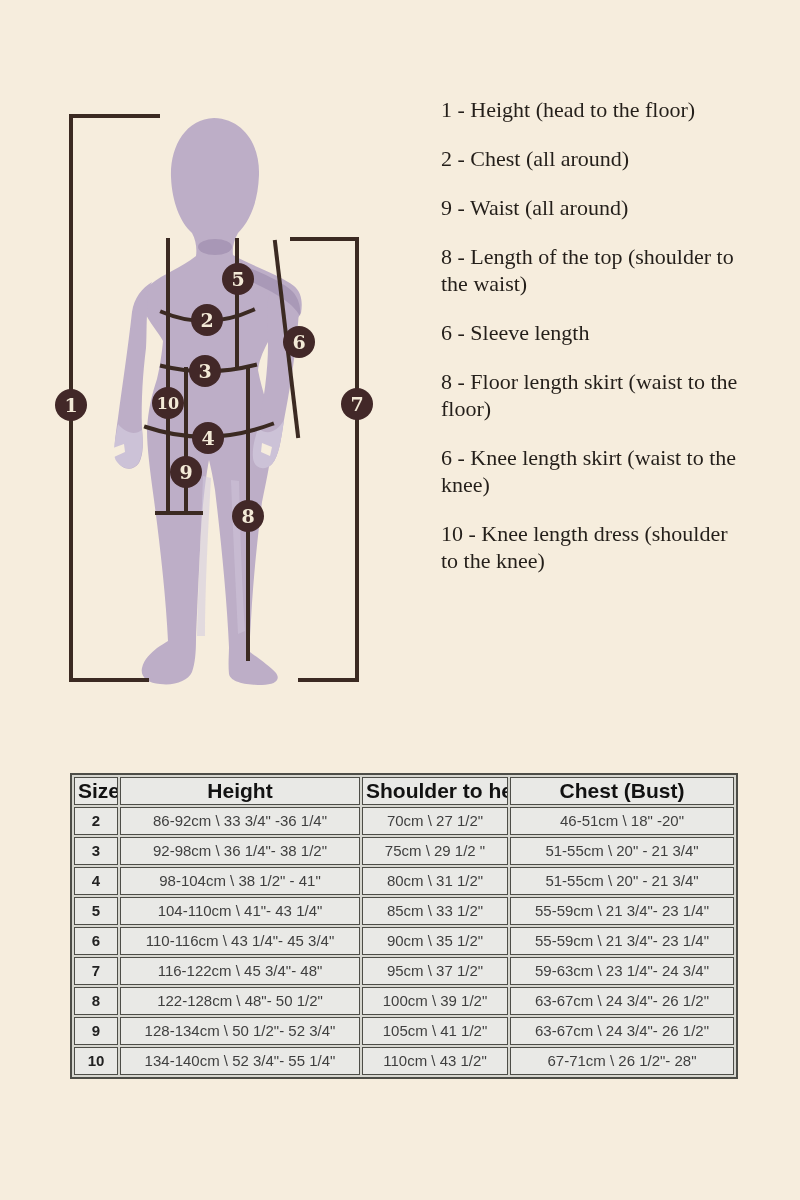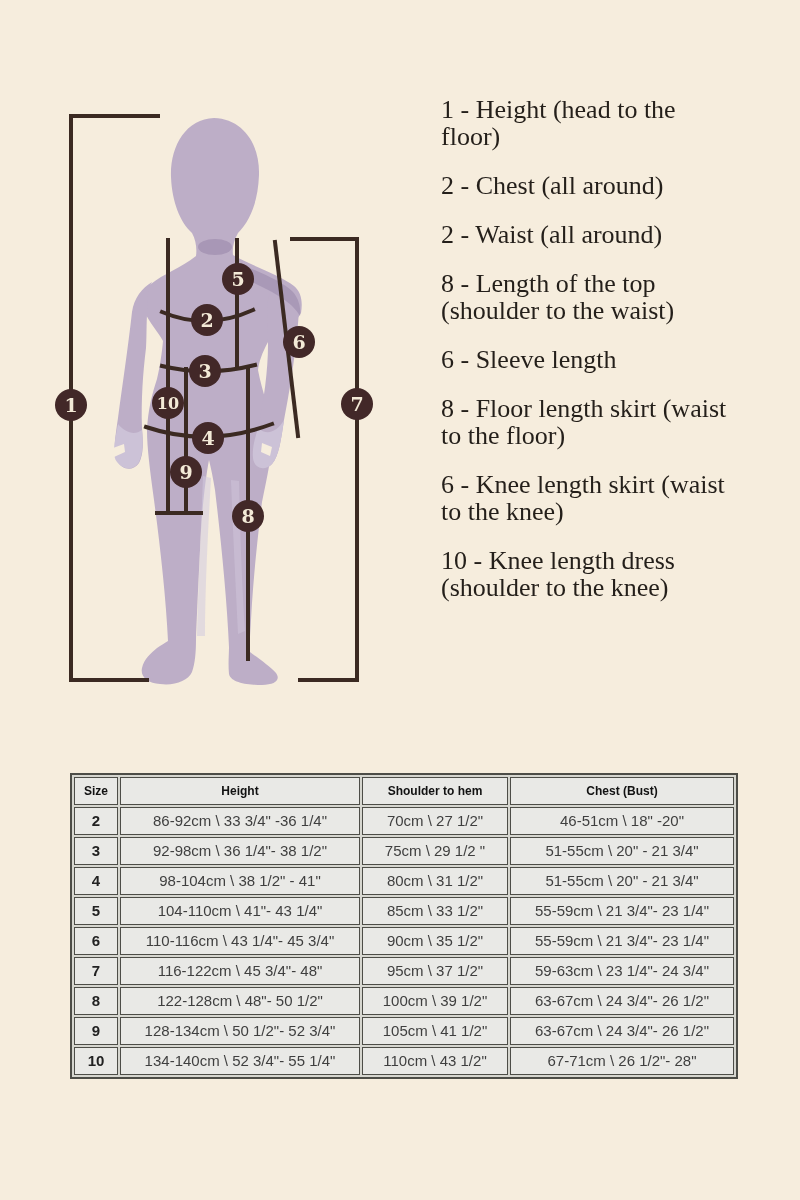"1 - Height (head to" .legend { font-size: 26px -> 22px }
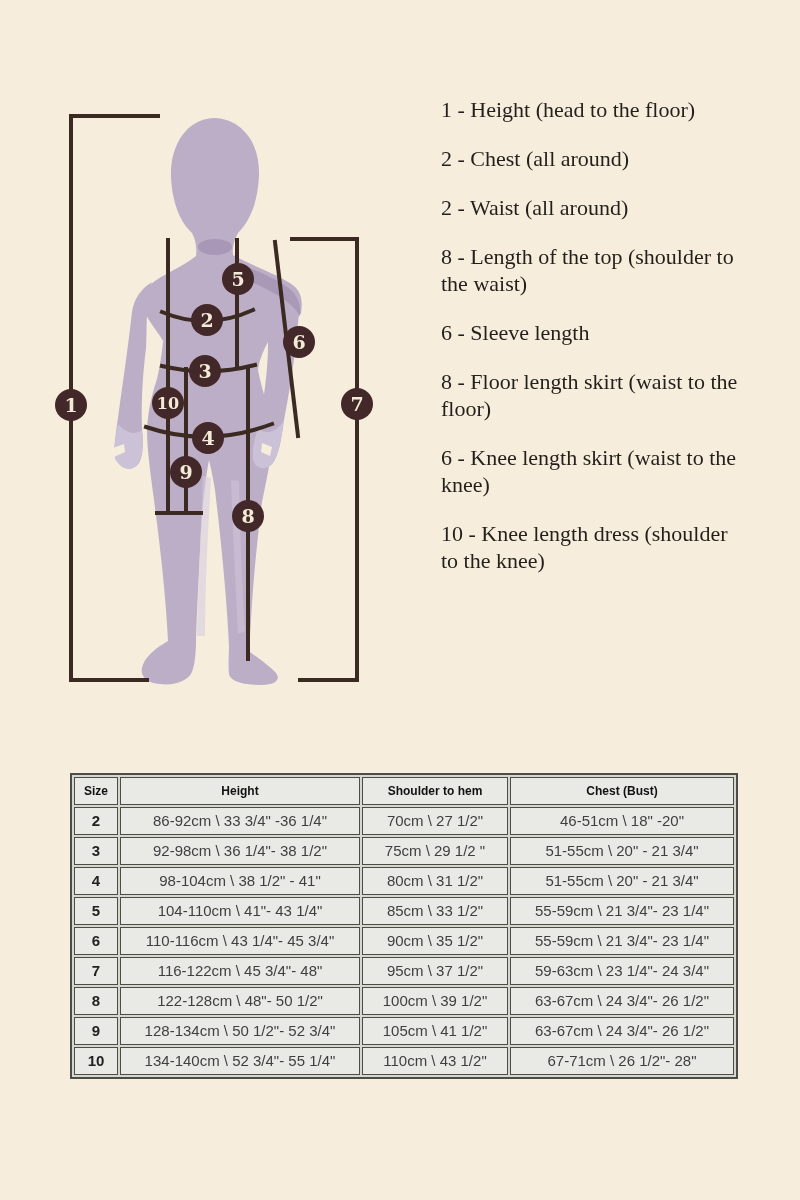"2 - Waist (all around)" p { text: 2 -> 9 }
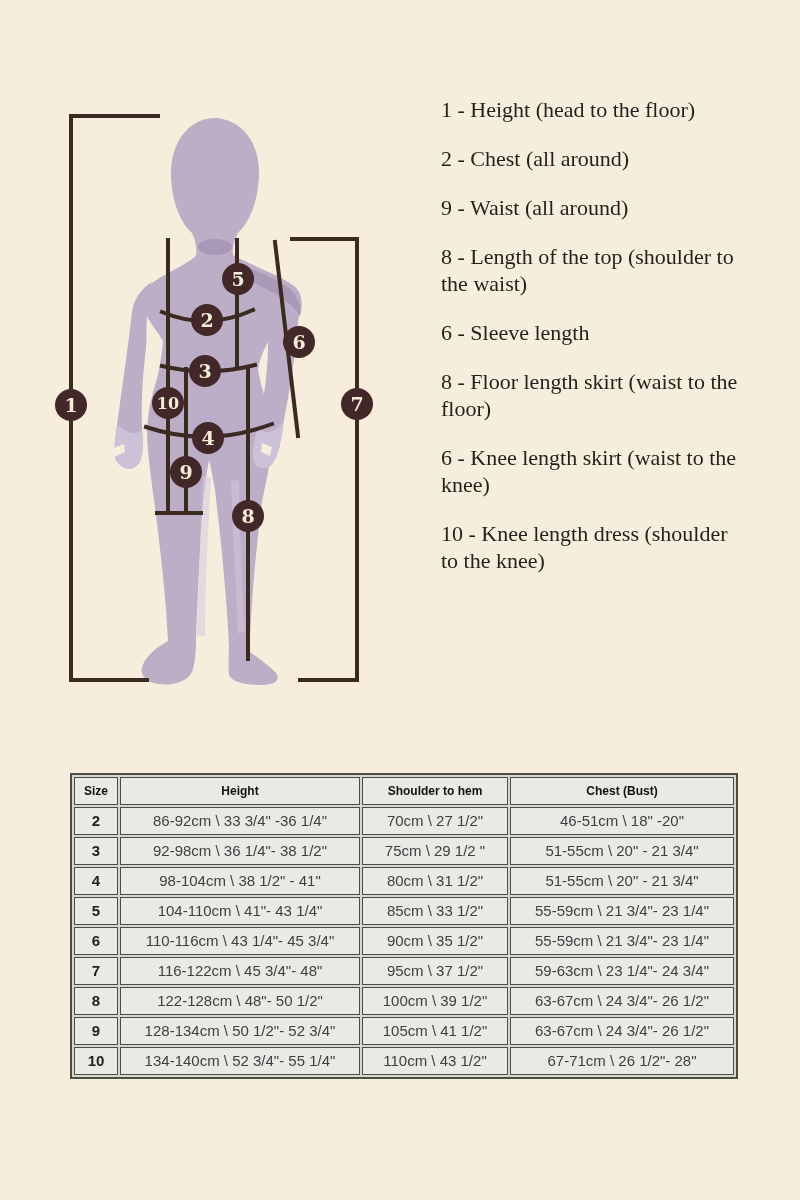"Size" .size-table th { font-size: 12px -> 21px }
